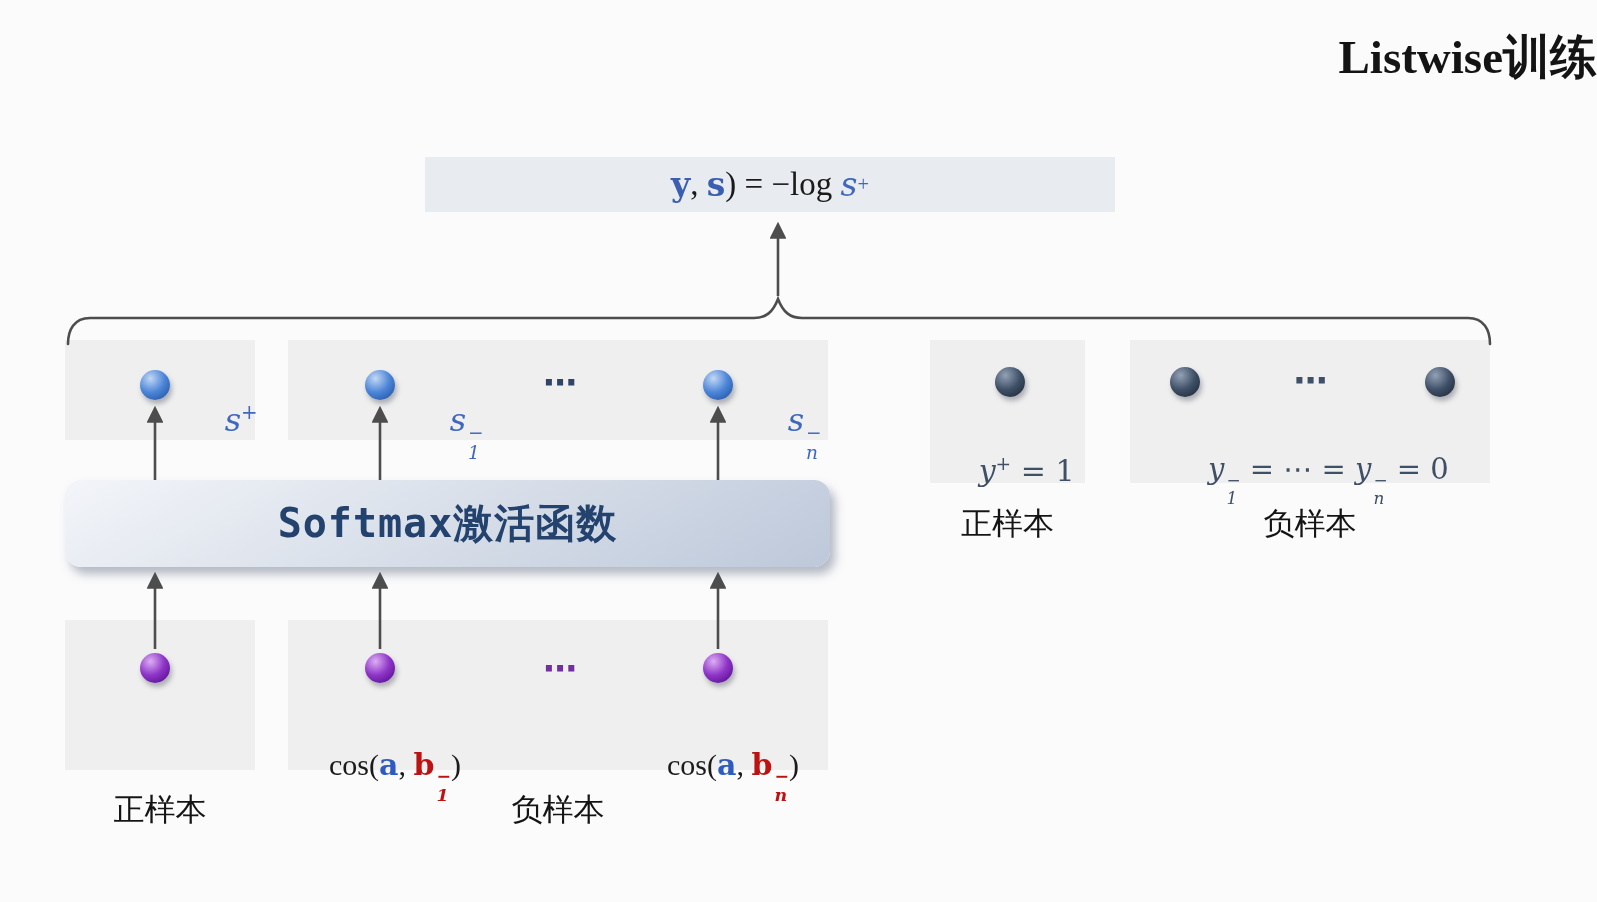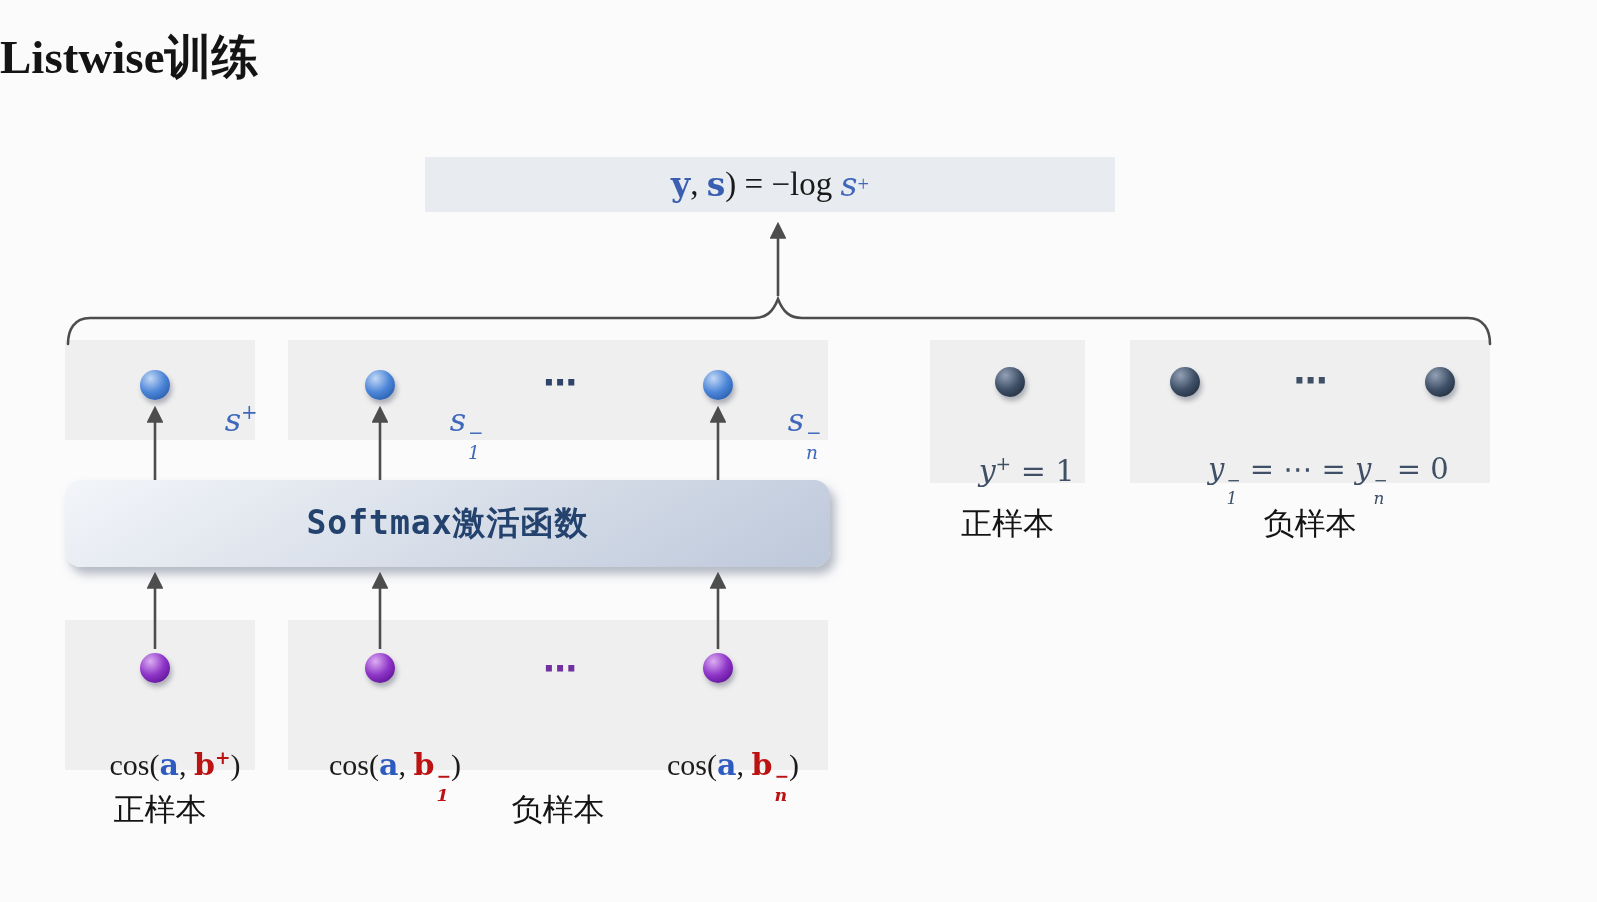"Listwise训练" .title { text-align: left -> right }
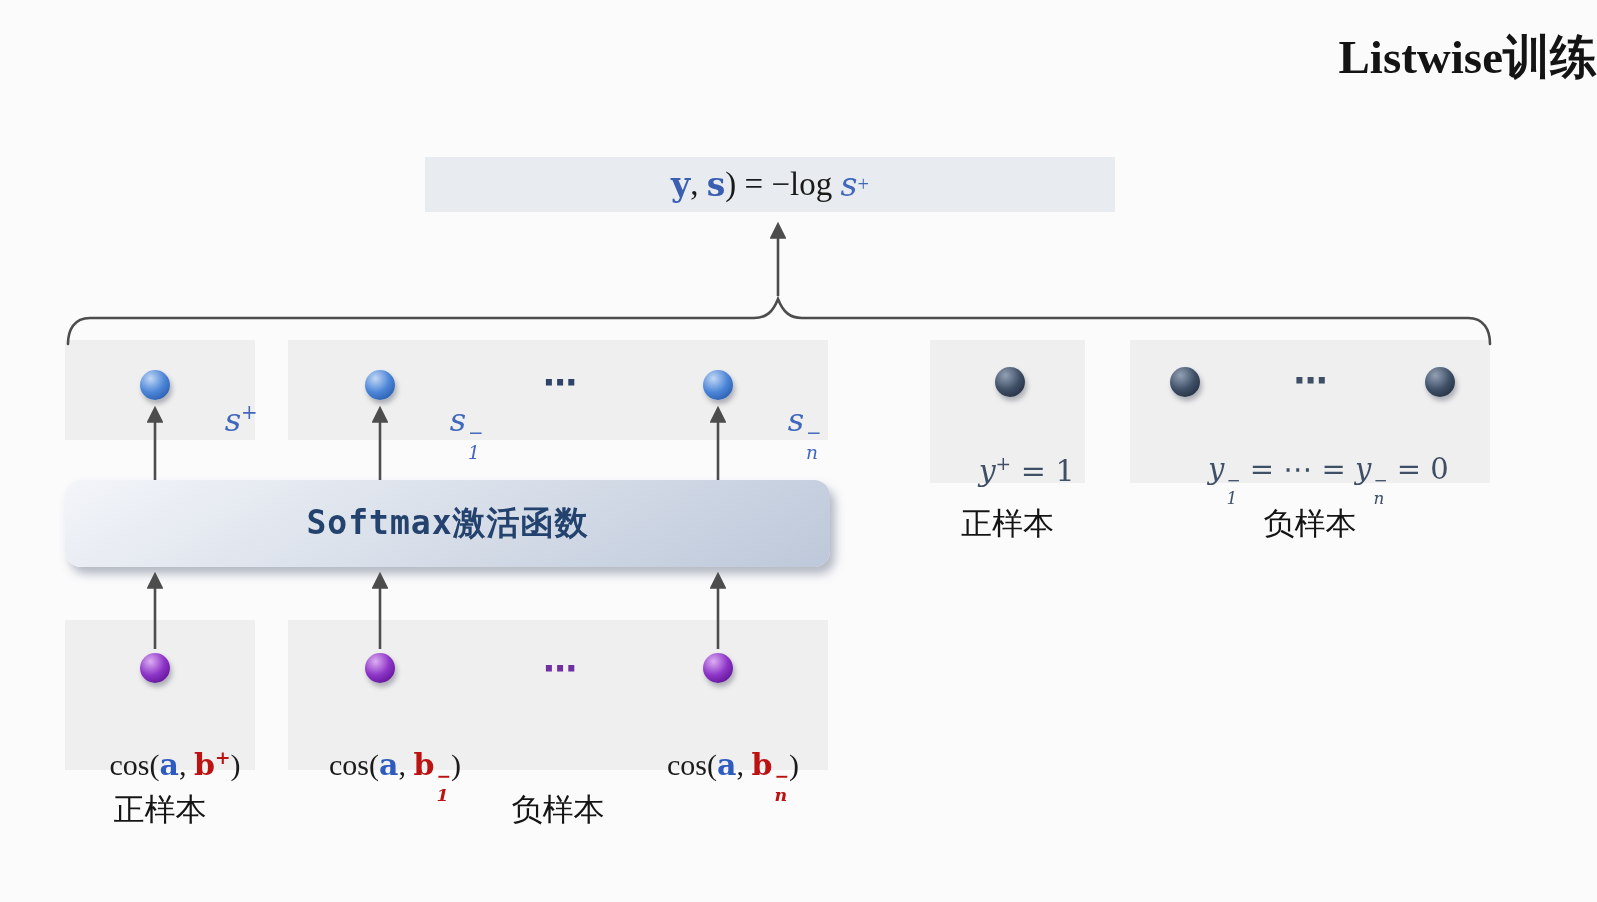"Softmax激活函数" .softmax-label { font-size: 33px -> 40px }
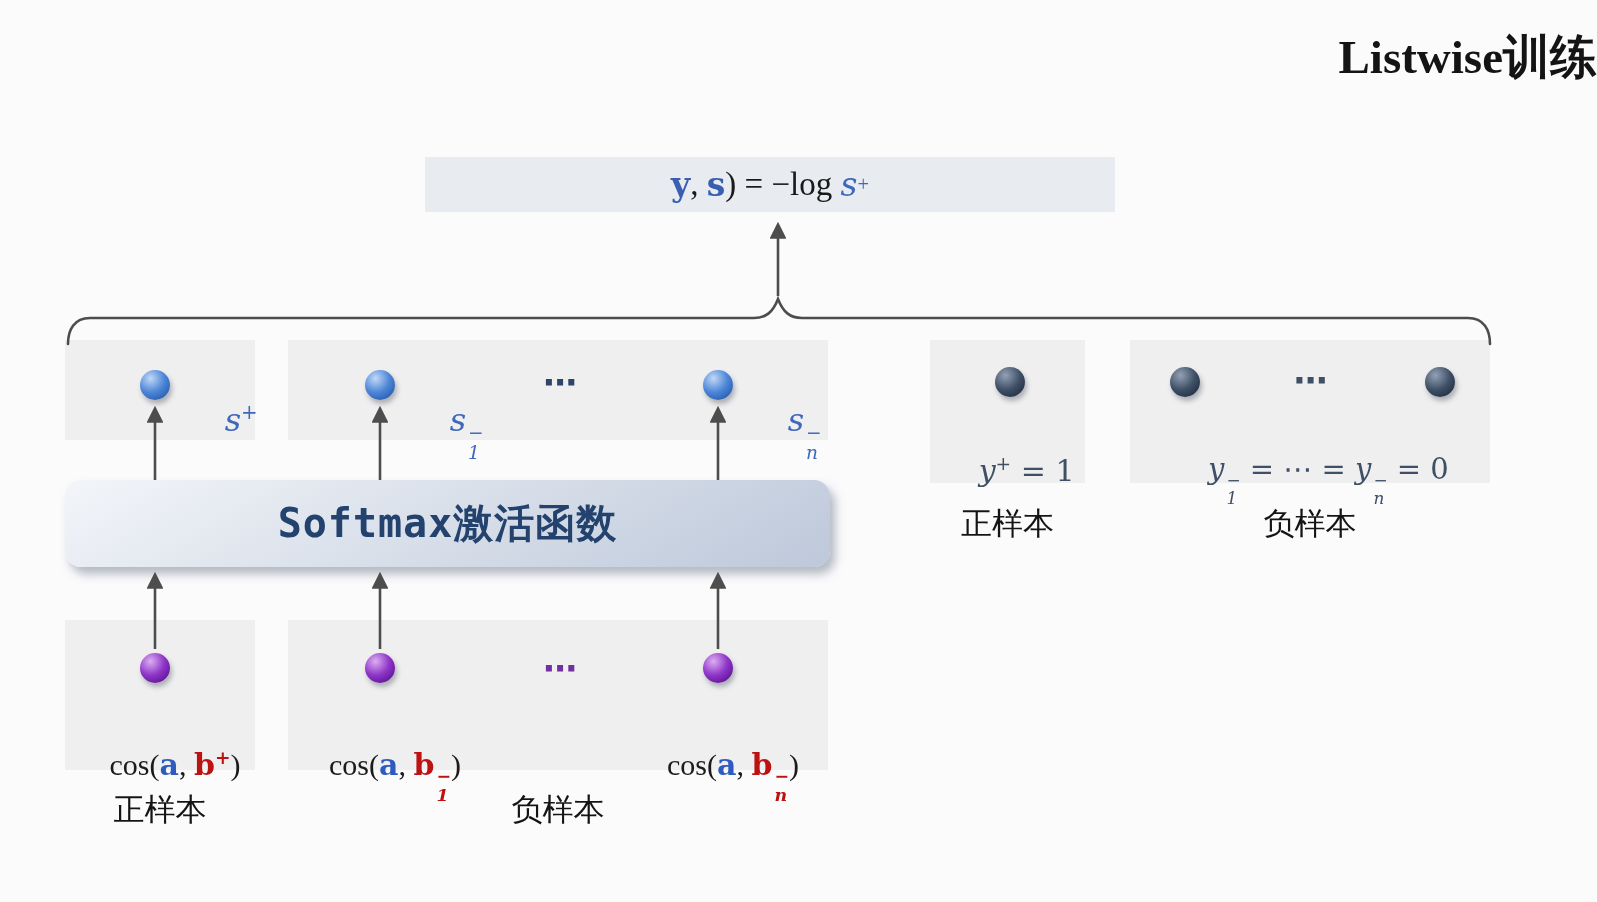"cos(a, b+)" div.cos-label { html: <div> <span>cos(</span><span>a</span><span>, </span><span><span>b</span><sup>+</sup></span><span>)</span> </div> -> none }
